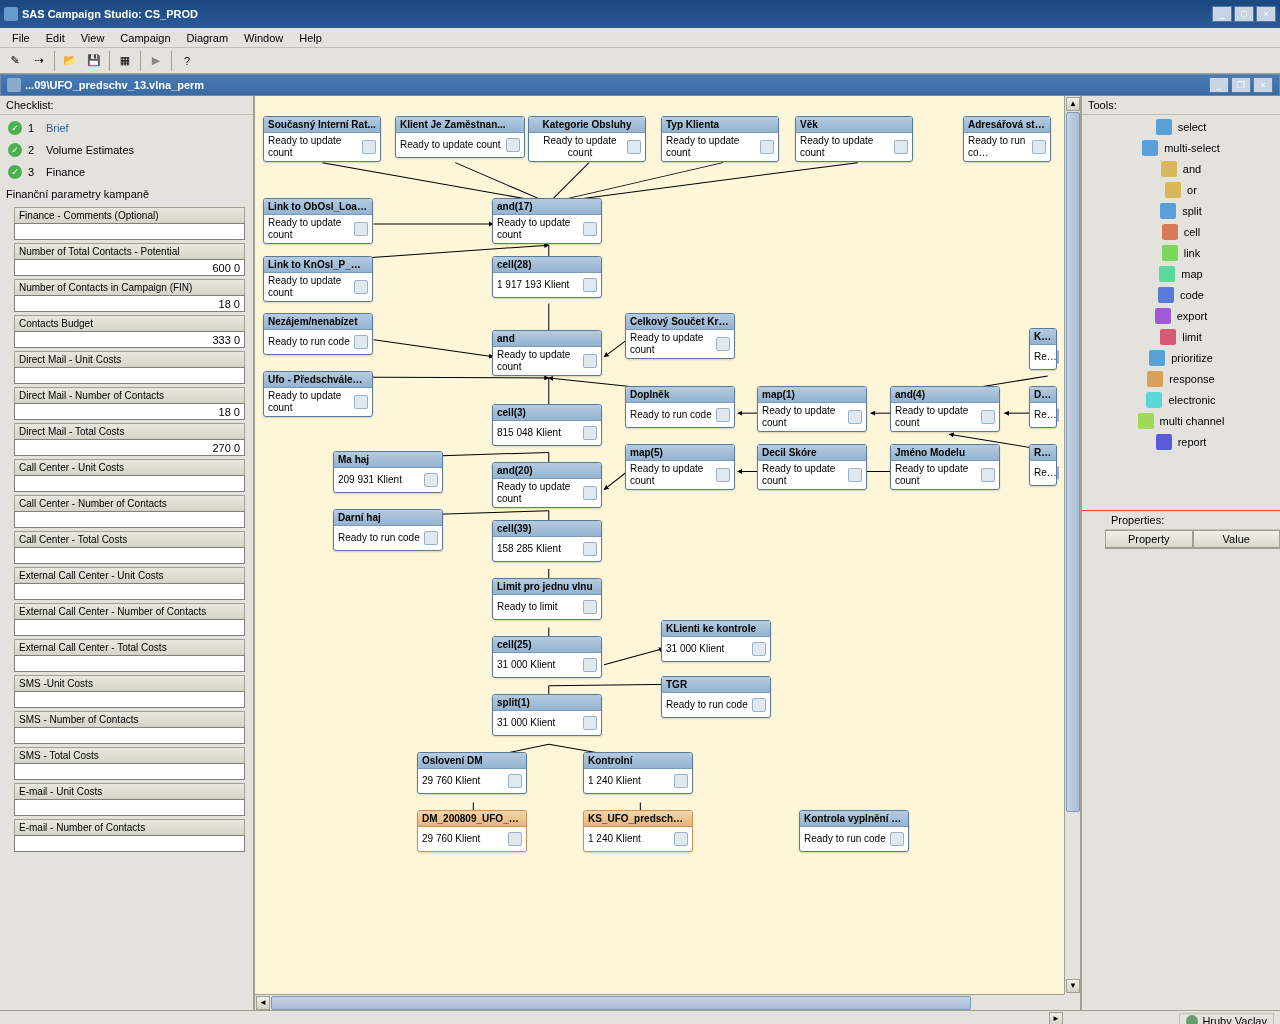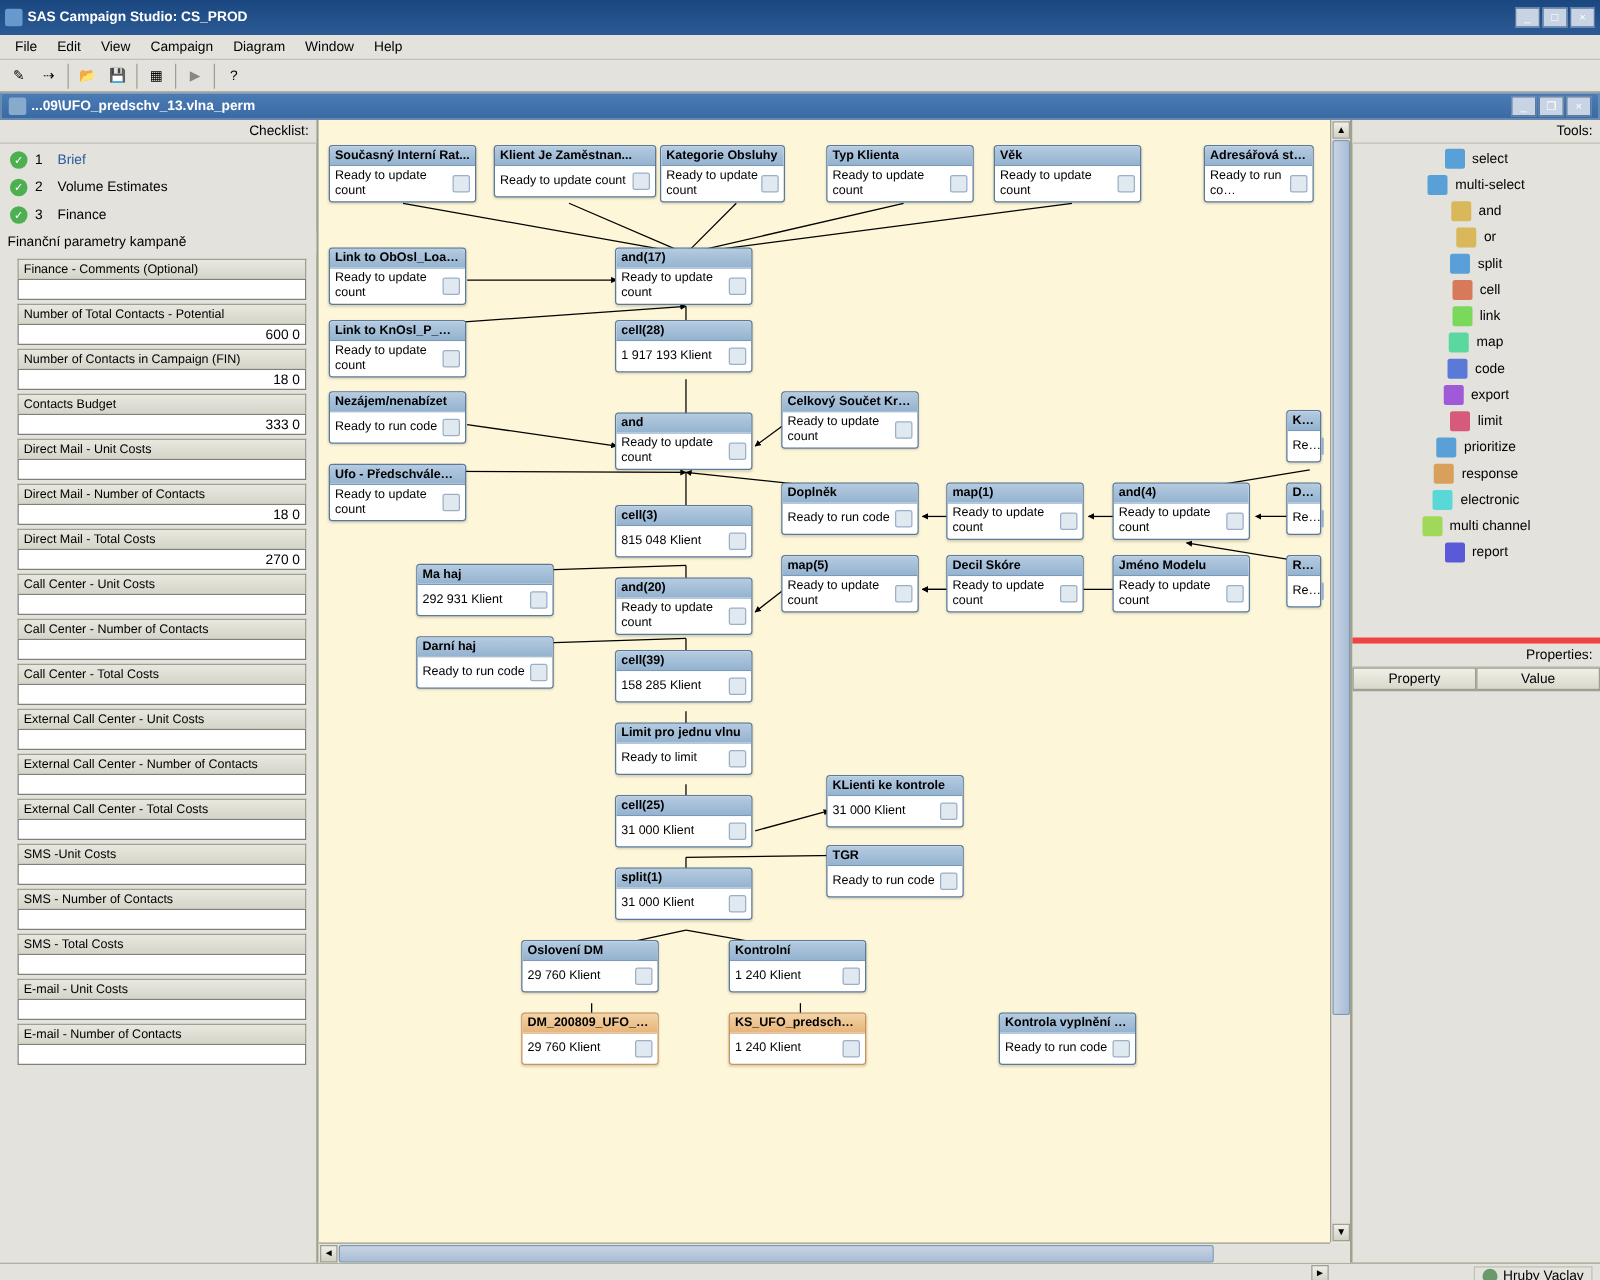"Checklist:" .panelhdr { text-align: right -> none }
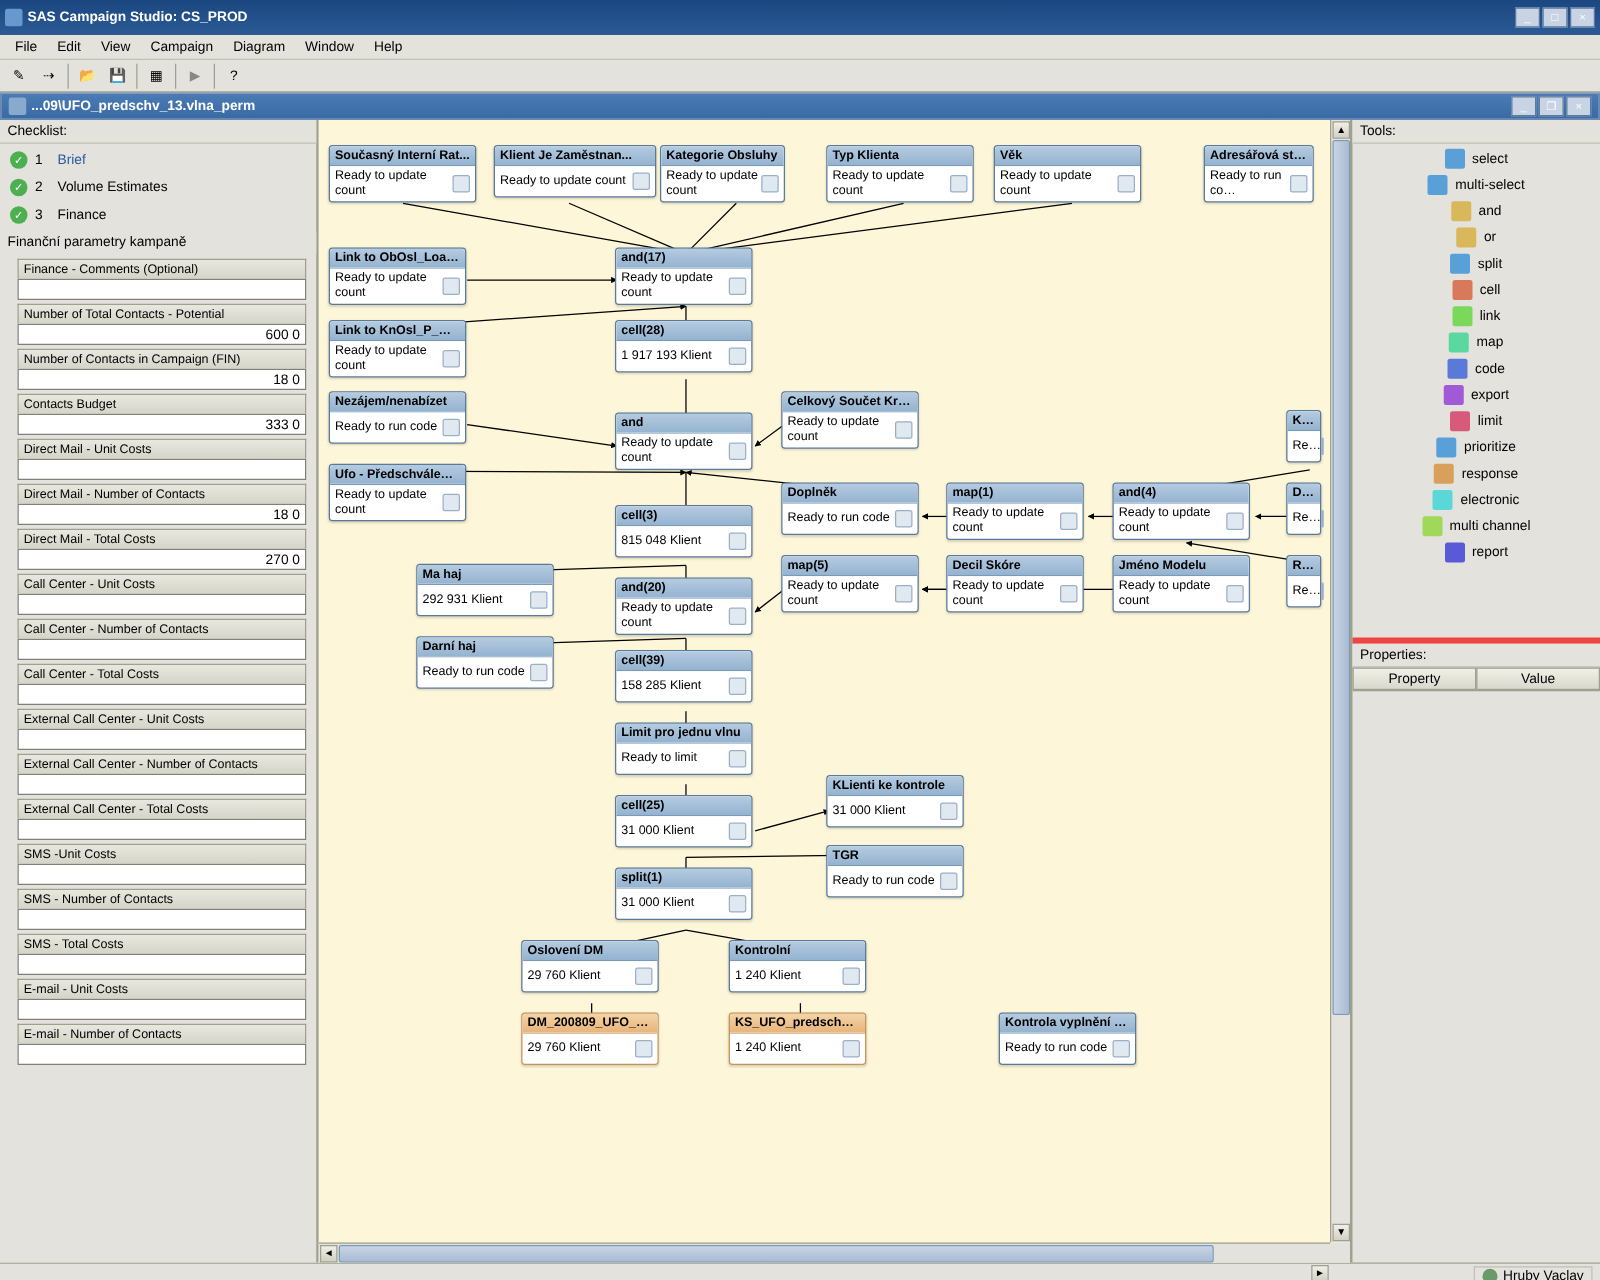"Kategorie Obsluhy" div.node { text-align: none -> center; width: 100px -> 118px }
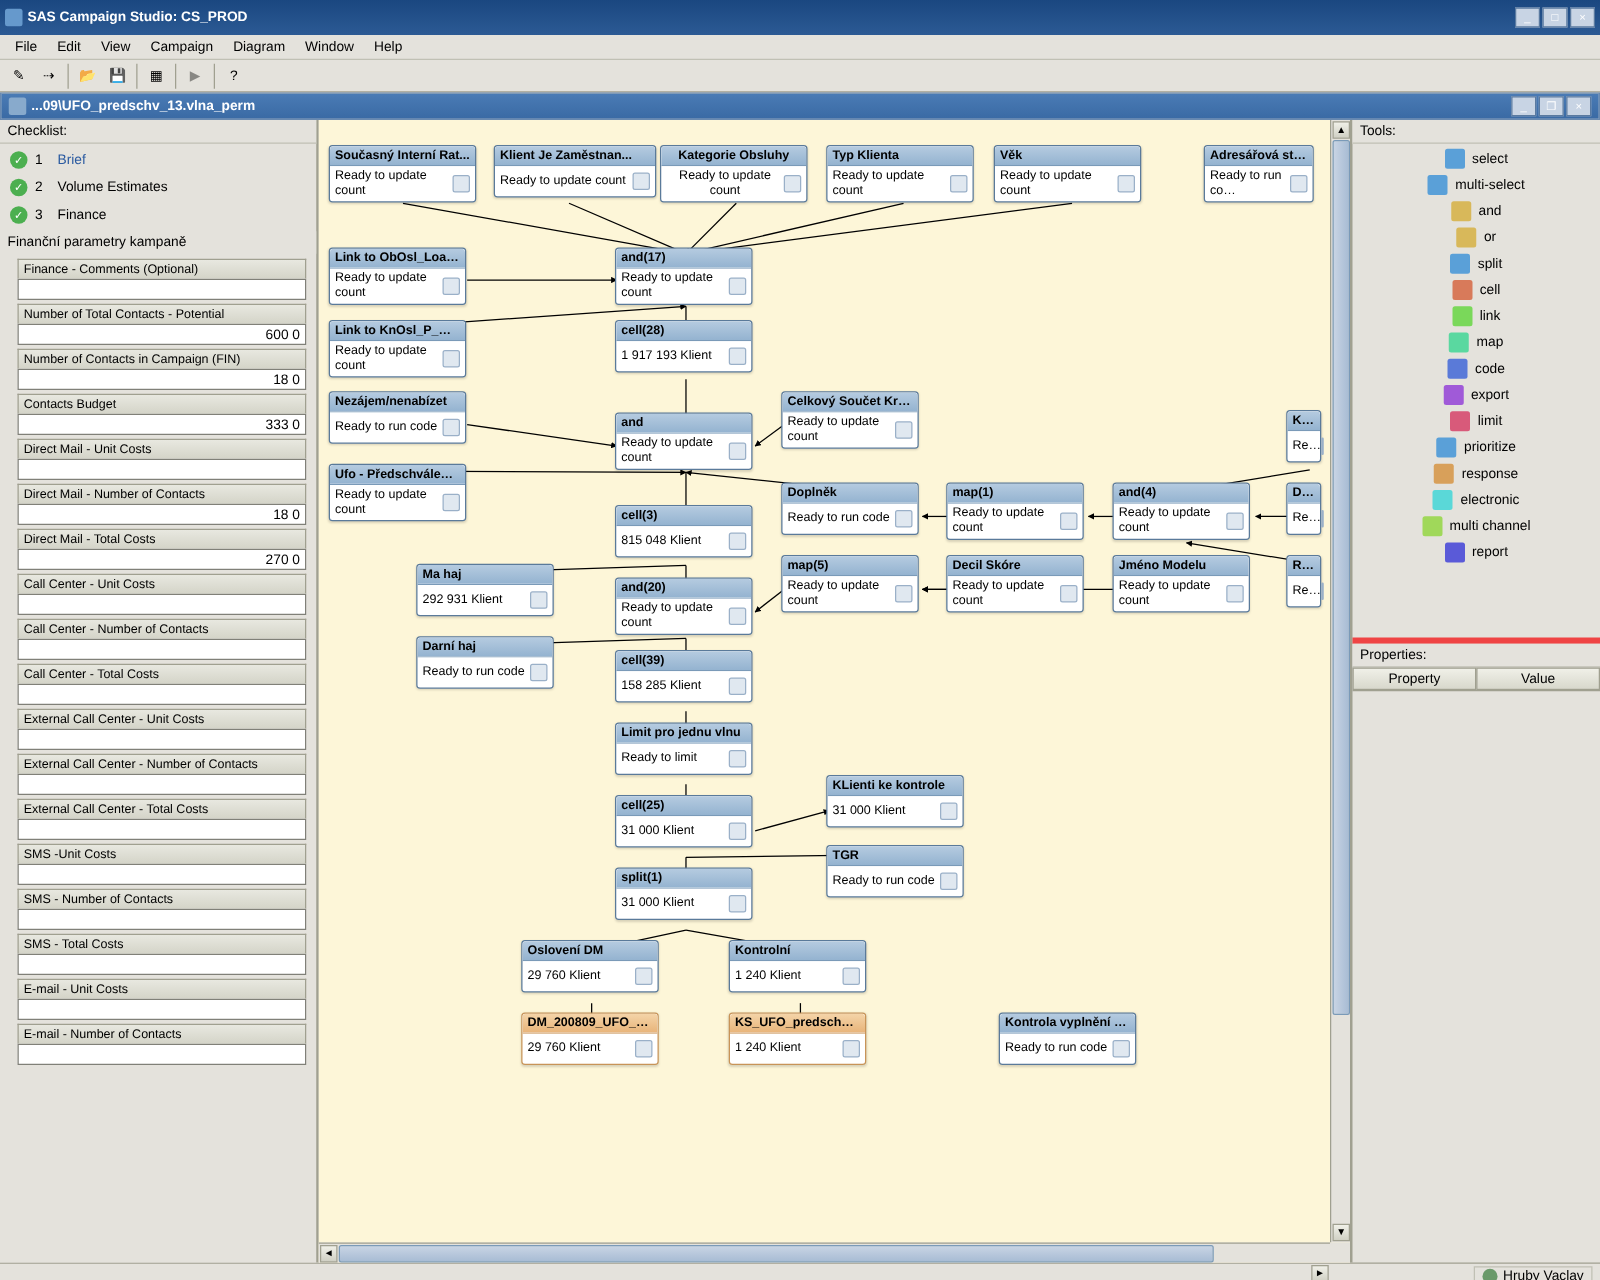"292 931 Klient" div.btxt { text: 292 931 -> 209 931 }
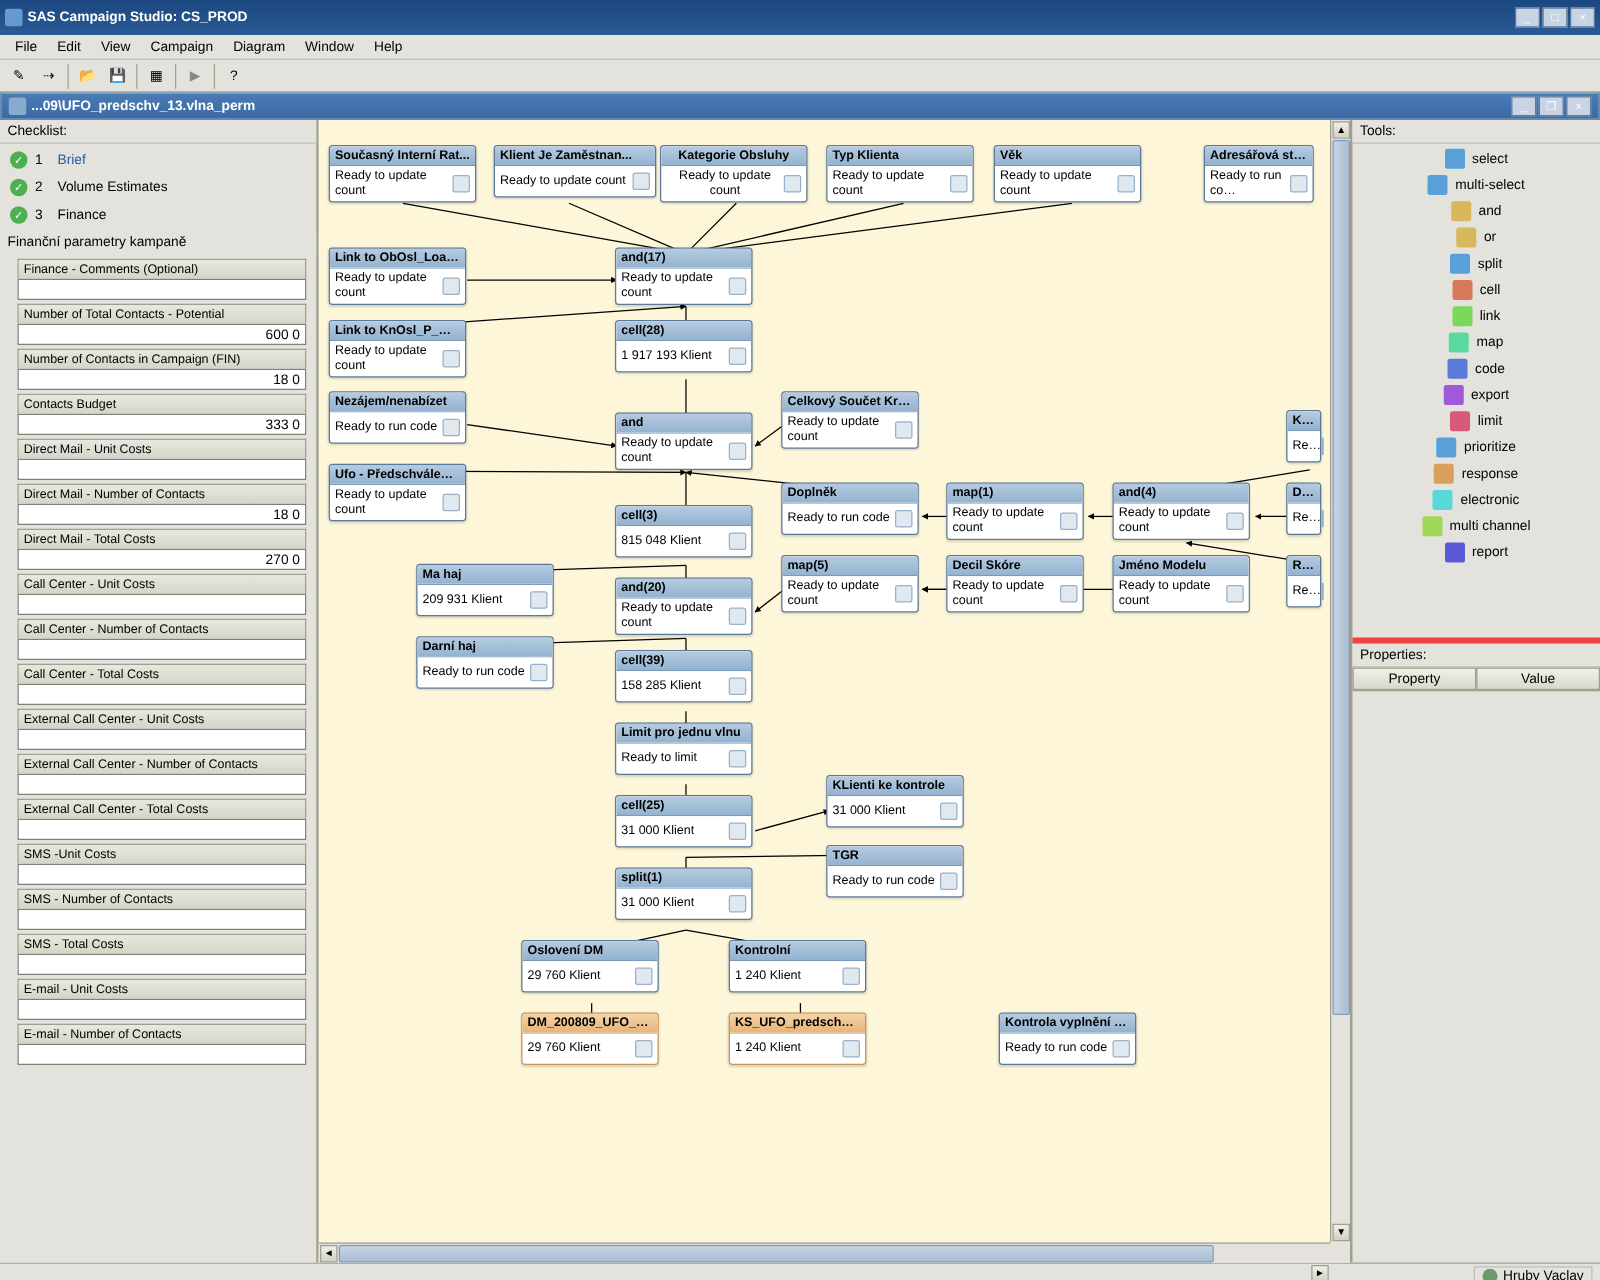"Properties:" .propsarea { border-top: 5px solid #ef4444 -> 1px solid #ef4444; padding-left: none -> 23px }
